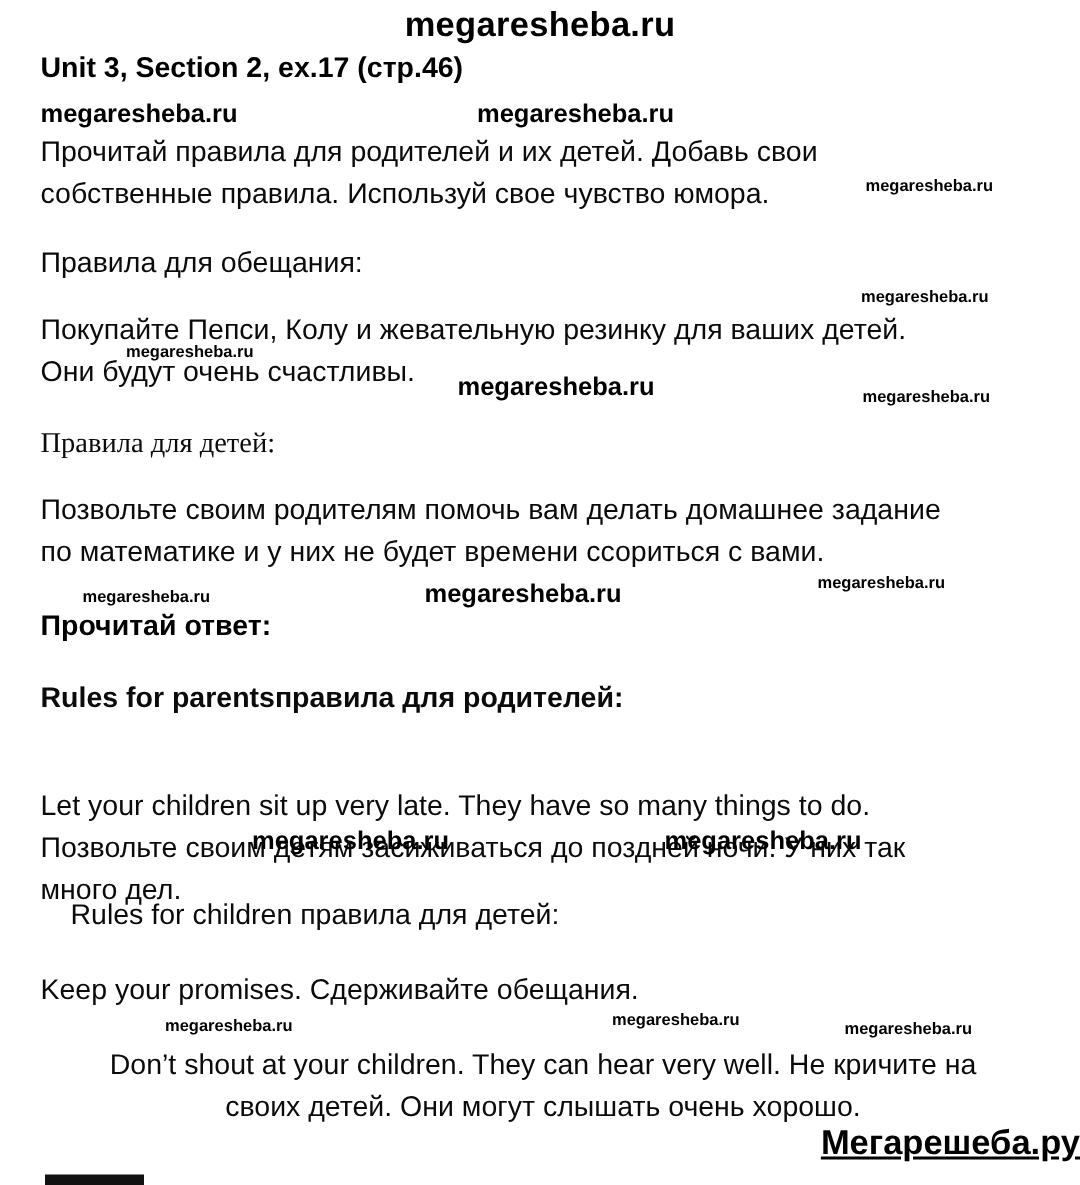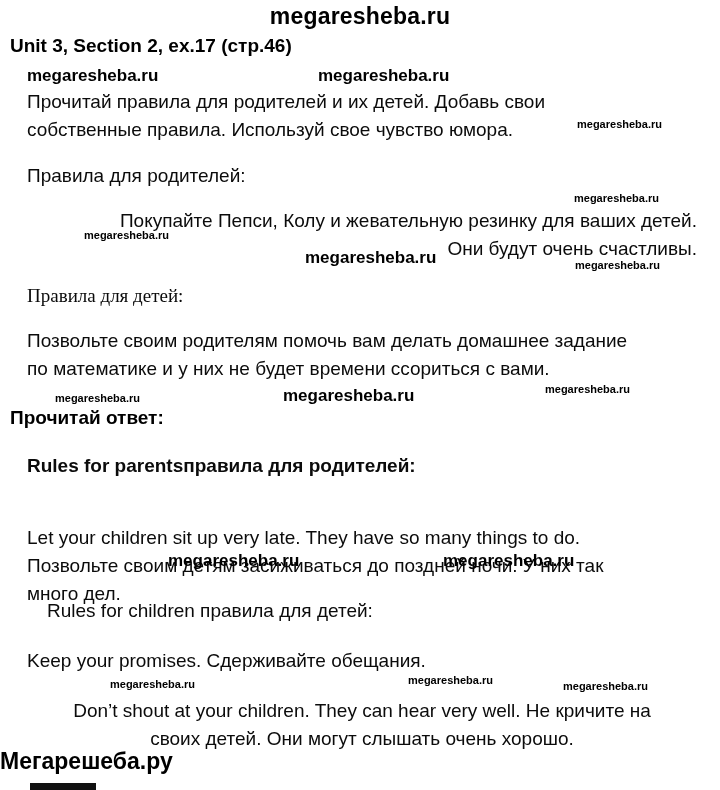"Unit 3, Section 2, ex.17" .heading-bold { left: 10px -> 27px }
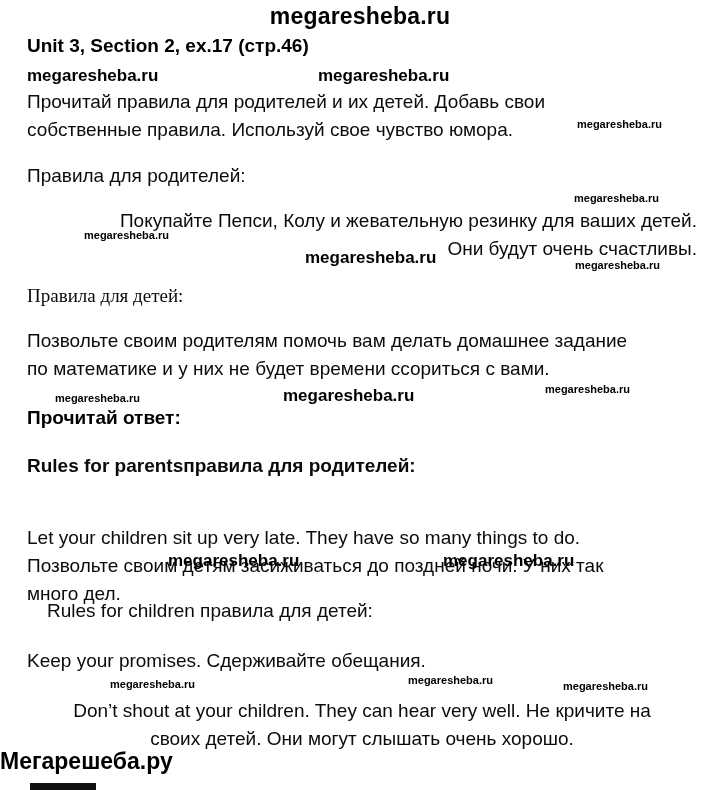"Правила для родителей:" div.abs { text: родителей -> обещания }
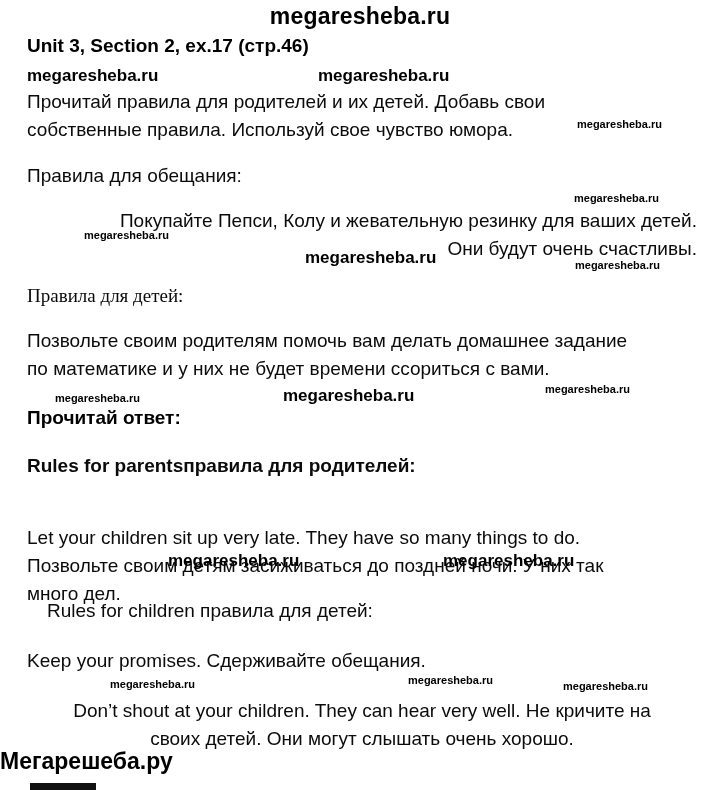"Покупайте Пепси, Колу и жевательную" div.abs { text-align: right -> none }
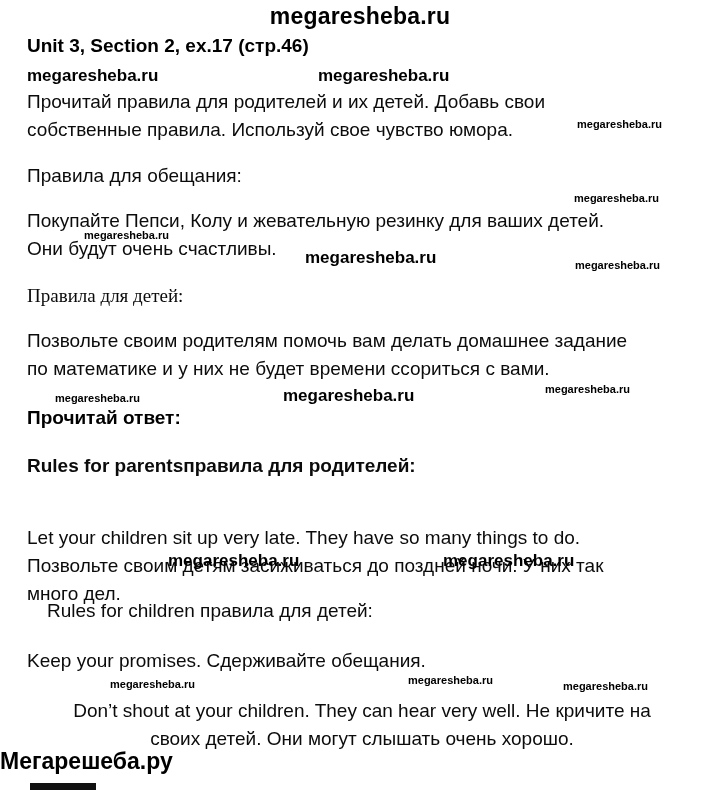"Мегарешеба.ру" .wm-footer { text-align: left -> right; text-decoration: none -> underline }
